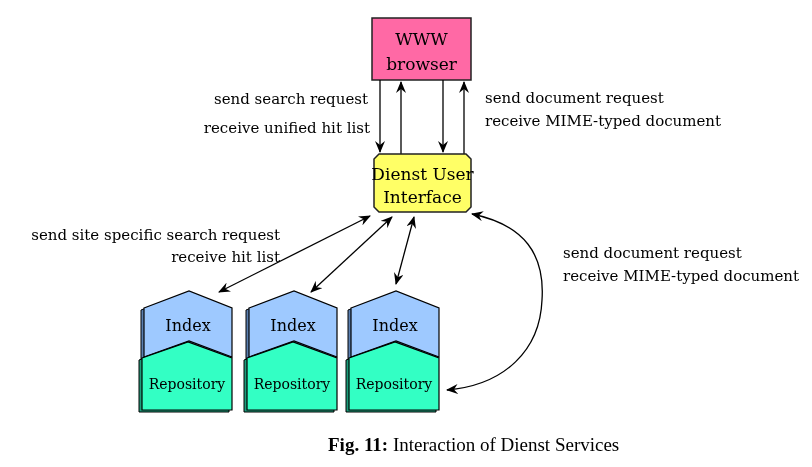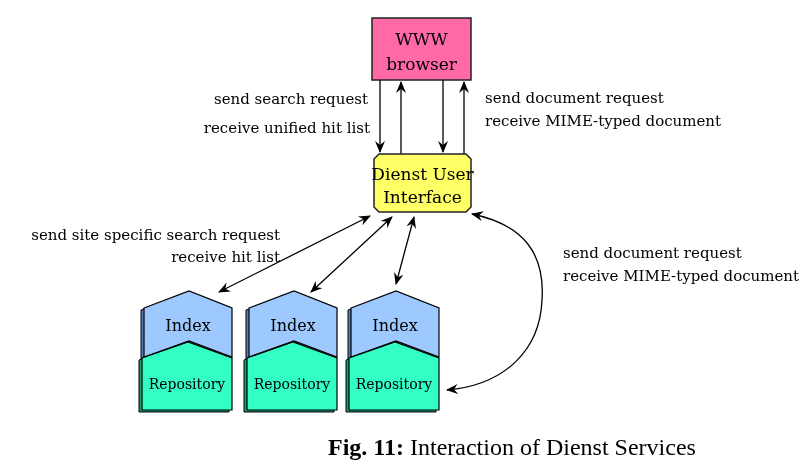"Fig. 11: Interaction of Dienst" .caption { font-size: 24px -> 19px }
